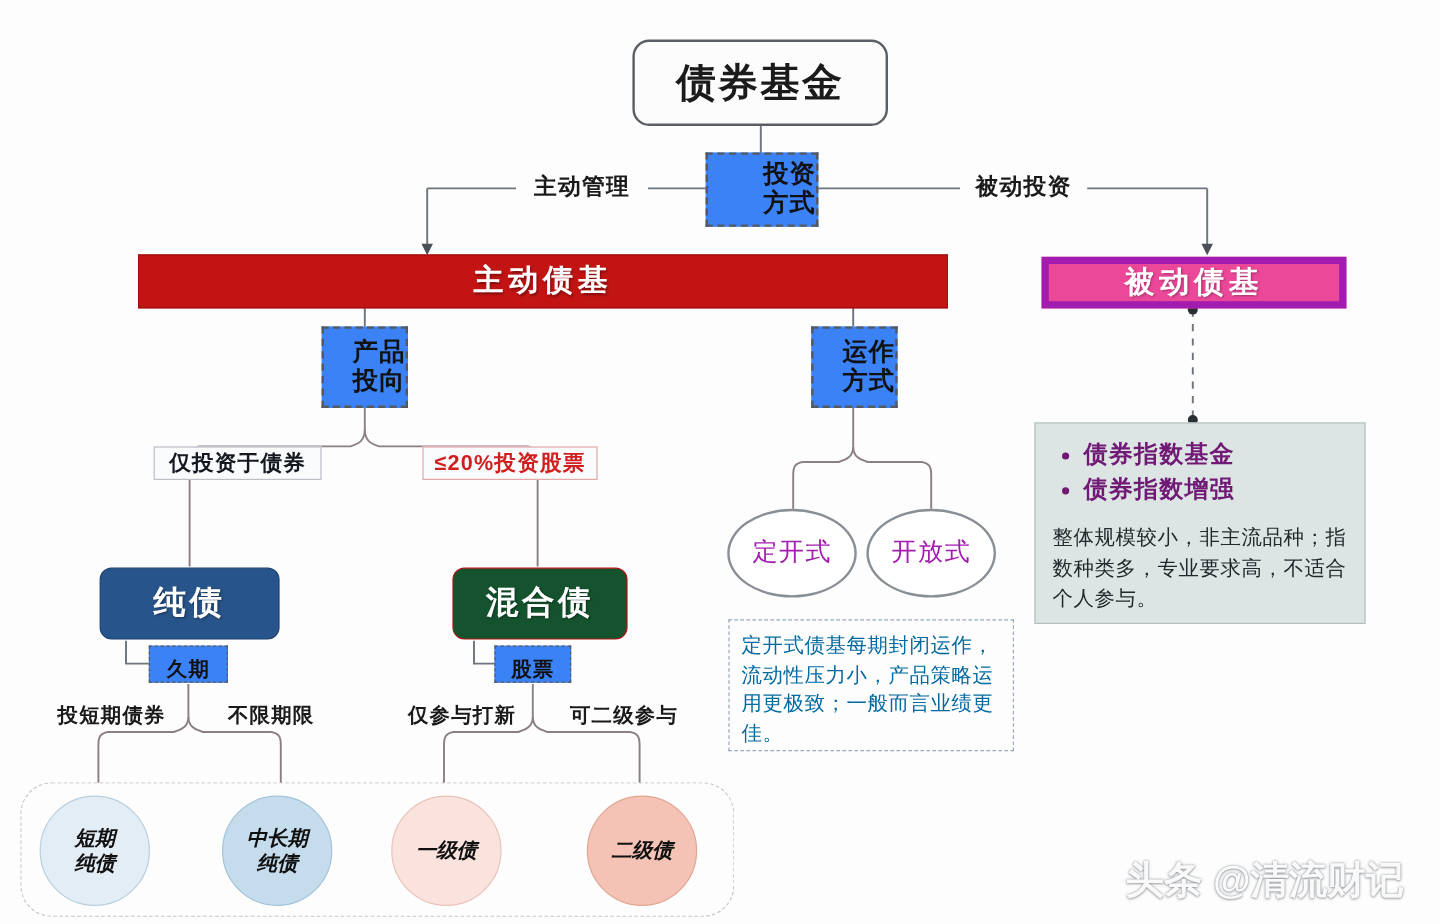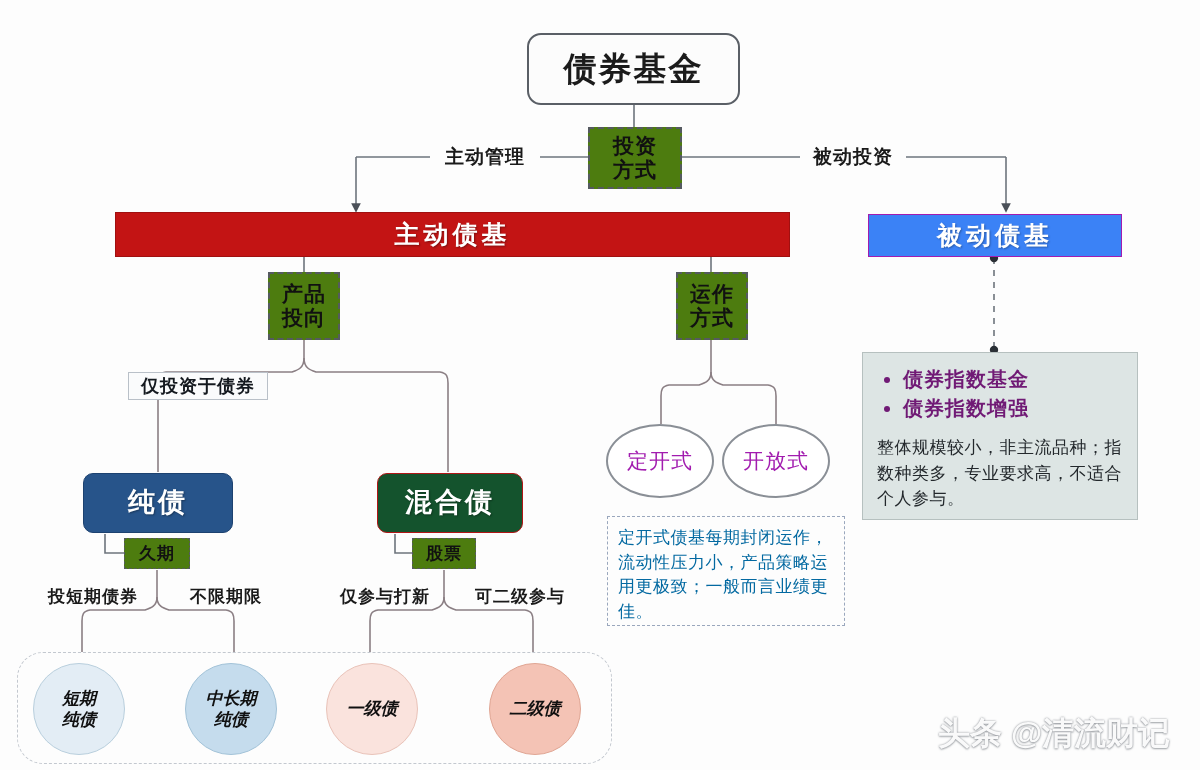"投资" .dashed-box { align-items: none -> flex-end; background: #4d7c0f -> #3b82f6 }
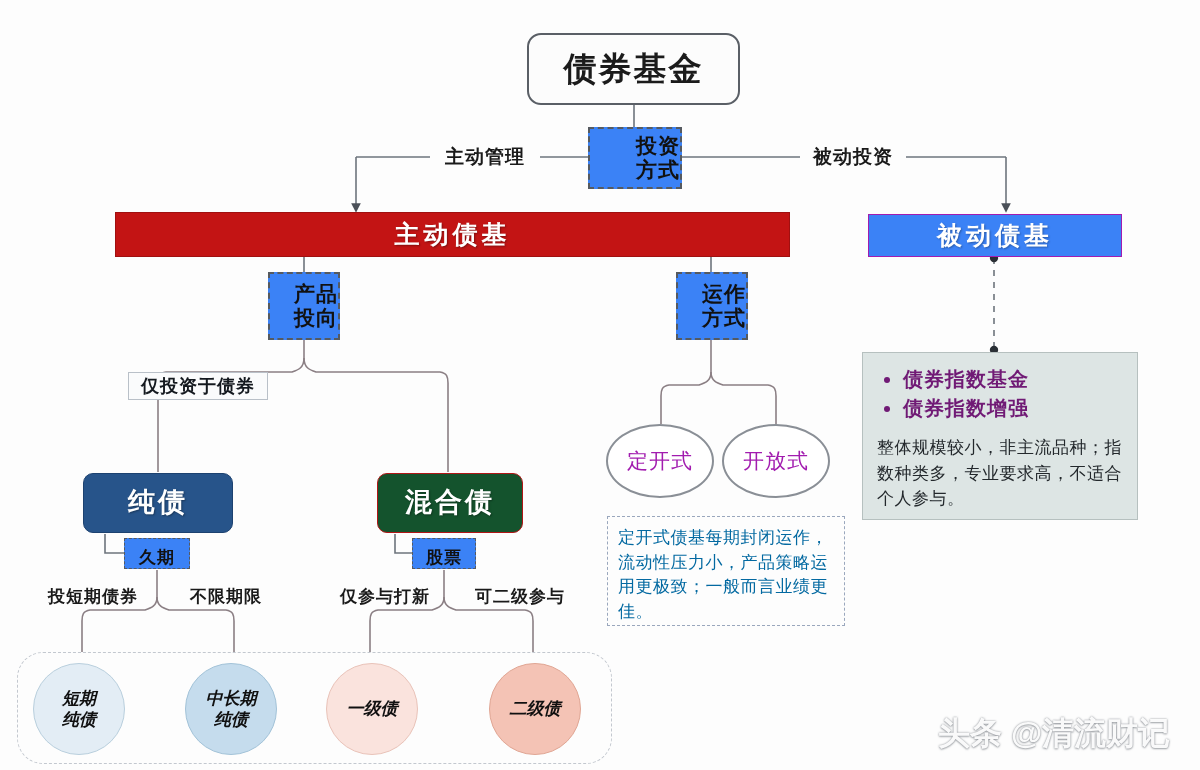"被动债基" .bar-passive { background: #3b82f6 -> #ec4899; border: 1px solid #a21caf -> 6px solid #a21caf }
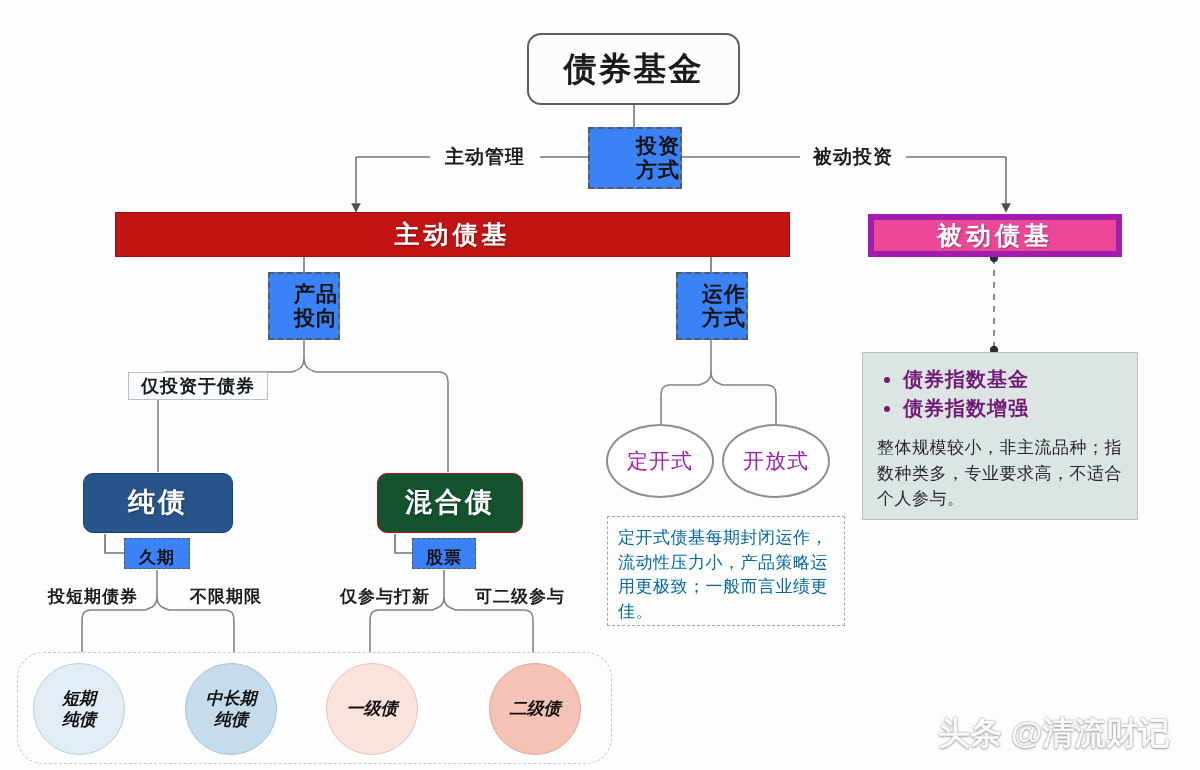"≤20%投资股票" div.node { html: none -> <div> <span>≤20%投资股票</span> </div> }
